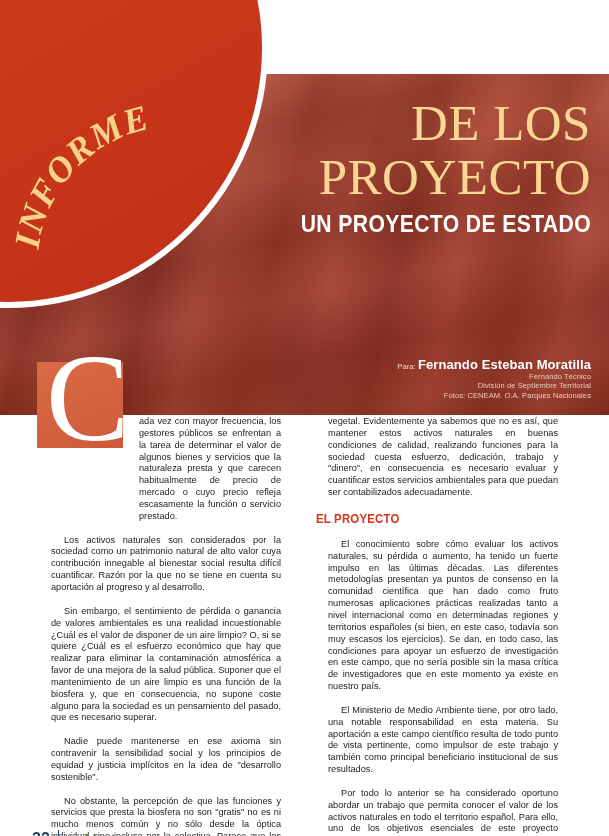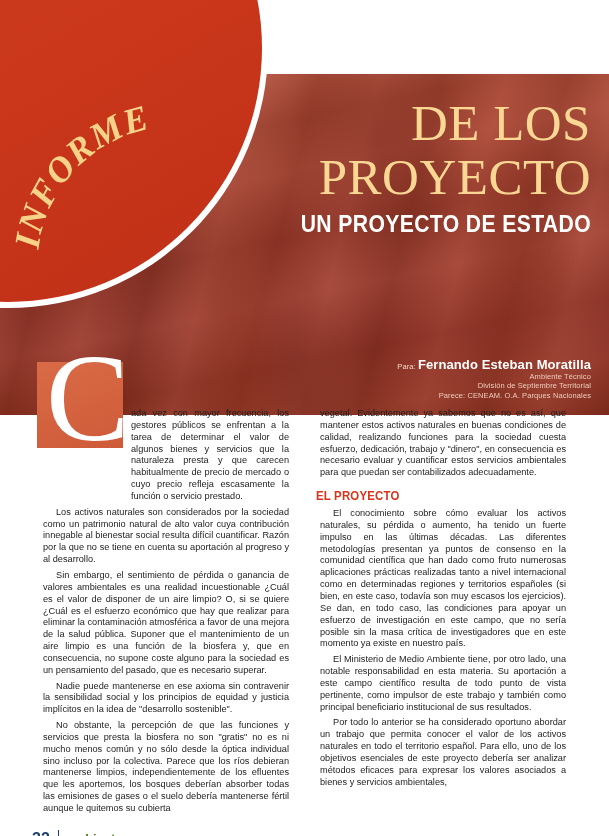"Ambiente Técnico" div { text: Ambiente -> Fernando }
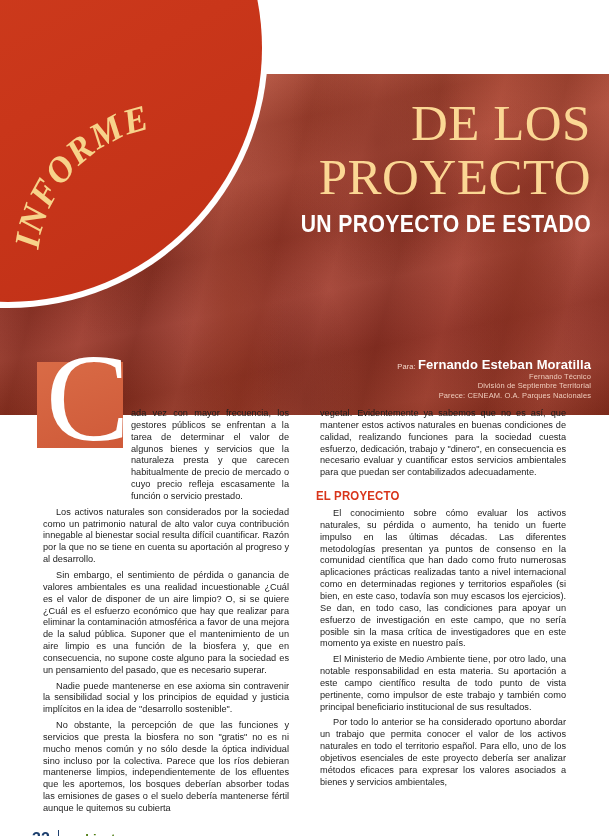"Parece: CENEAM. O.A. Parques Nacionales" div { text: Parece -> Fotos }
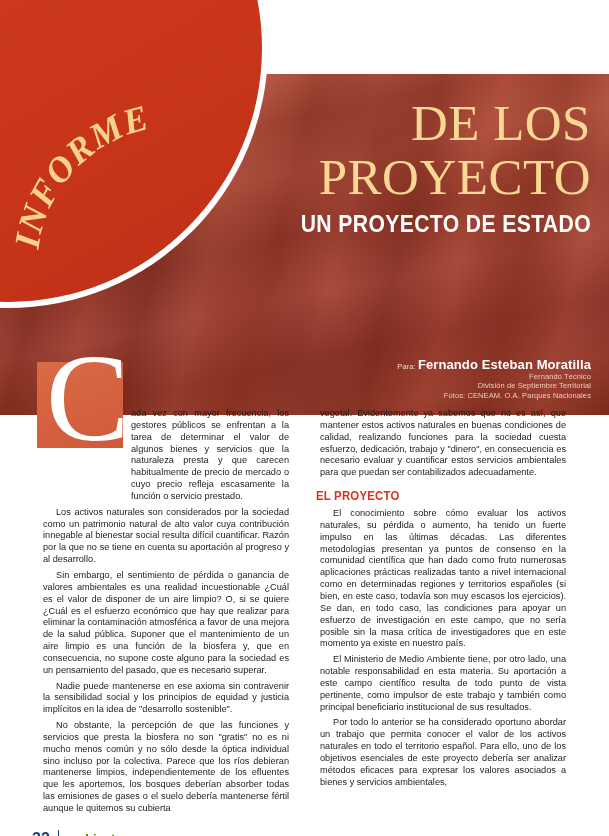"ada vez con mayor frecuencia," .col p { margin: 4px -> 12px }
